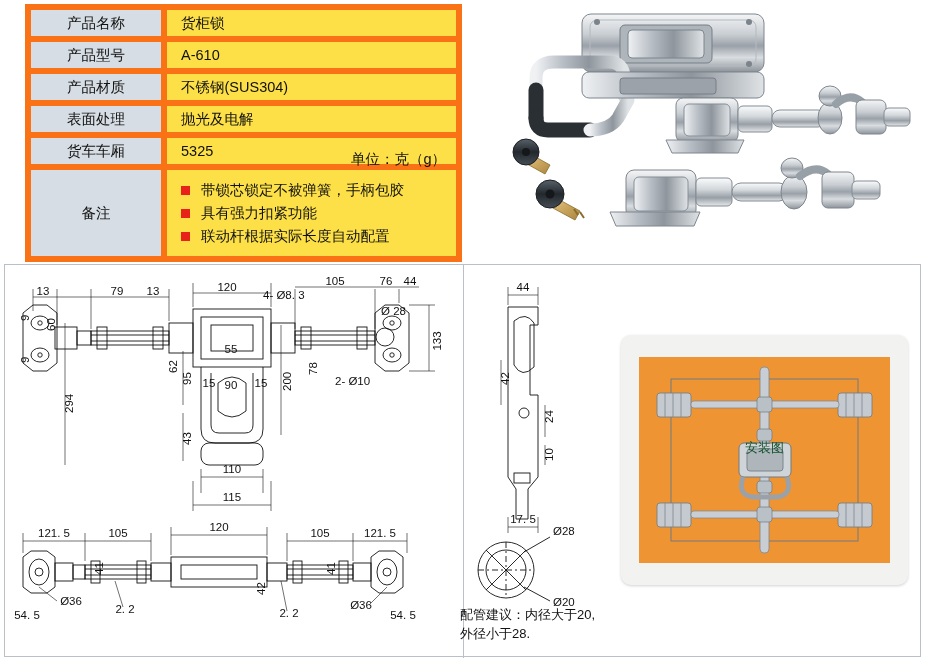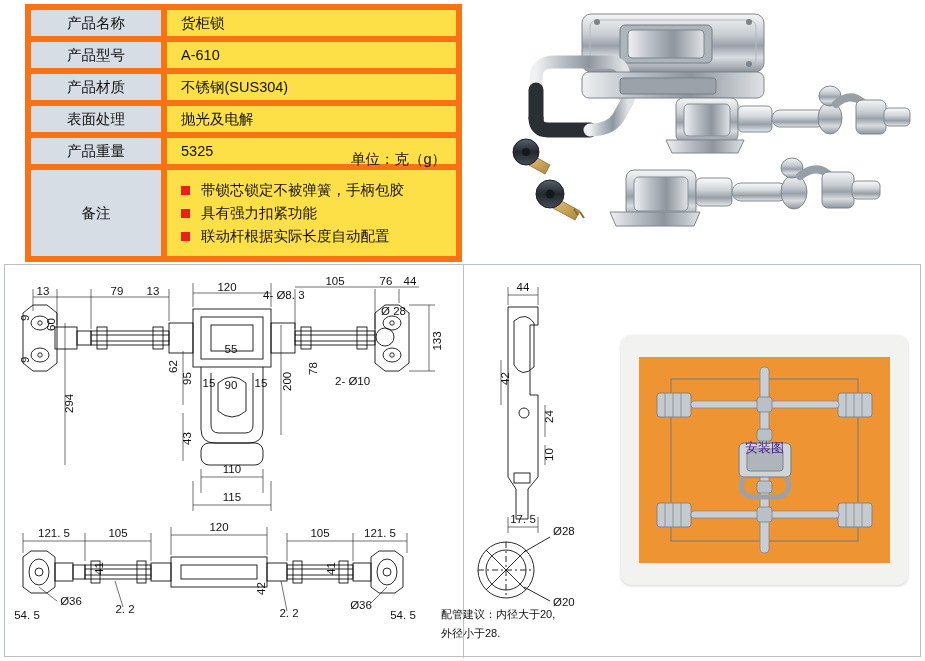"产品重量" td.label { text: 产品重量 -> 货车车厢 }
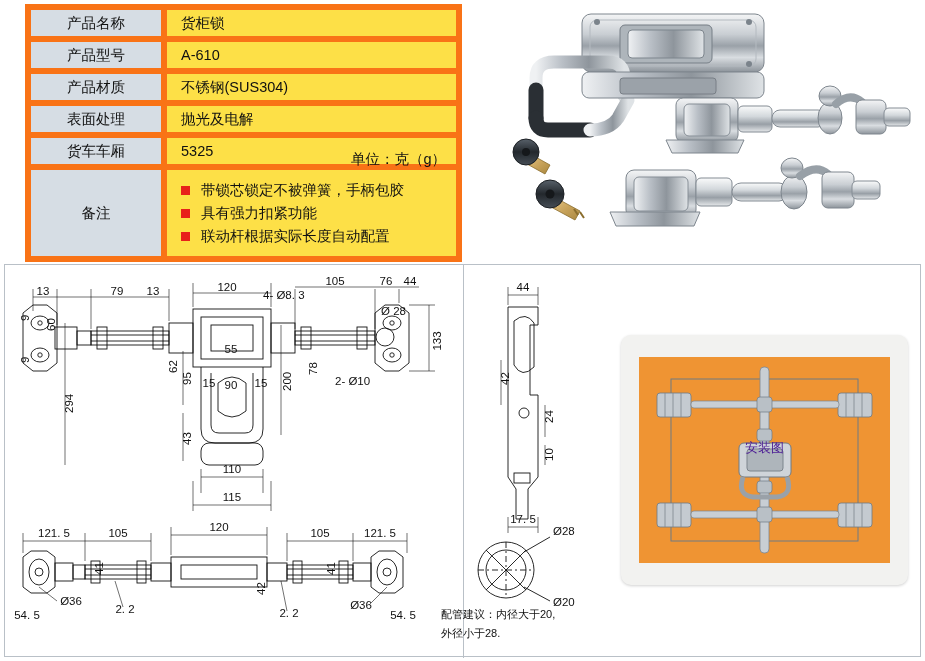"安装图" .install-label { color: #4c1d95 -> #14532d }
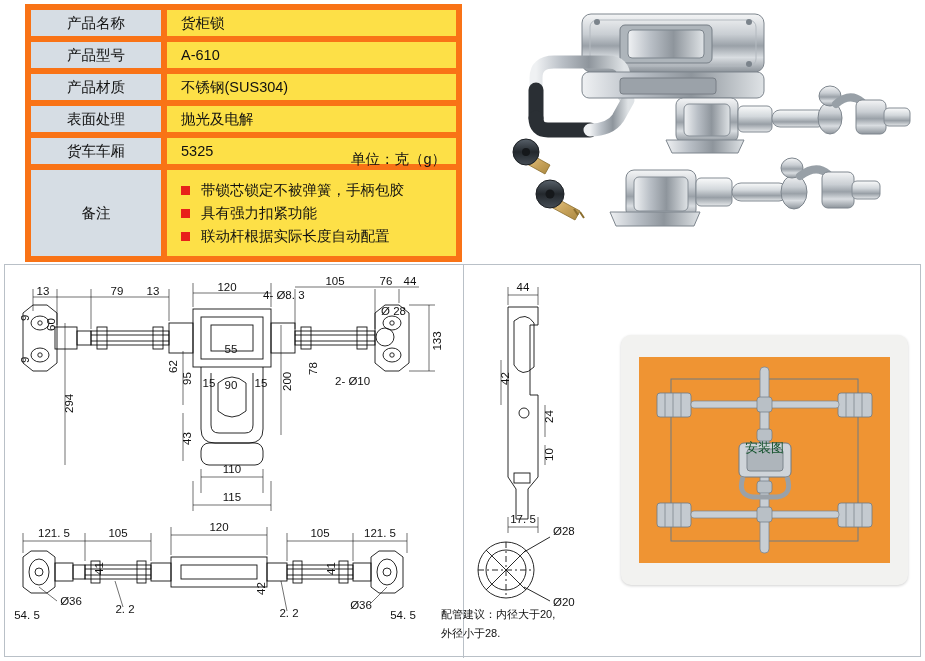"配管建议：内径大于20," .pipe-note { font-size: 11px -> 13px; left: 436px -> 455px }
